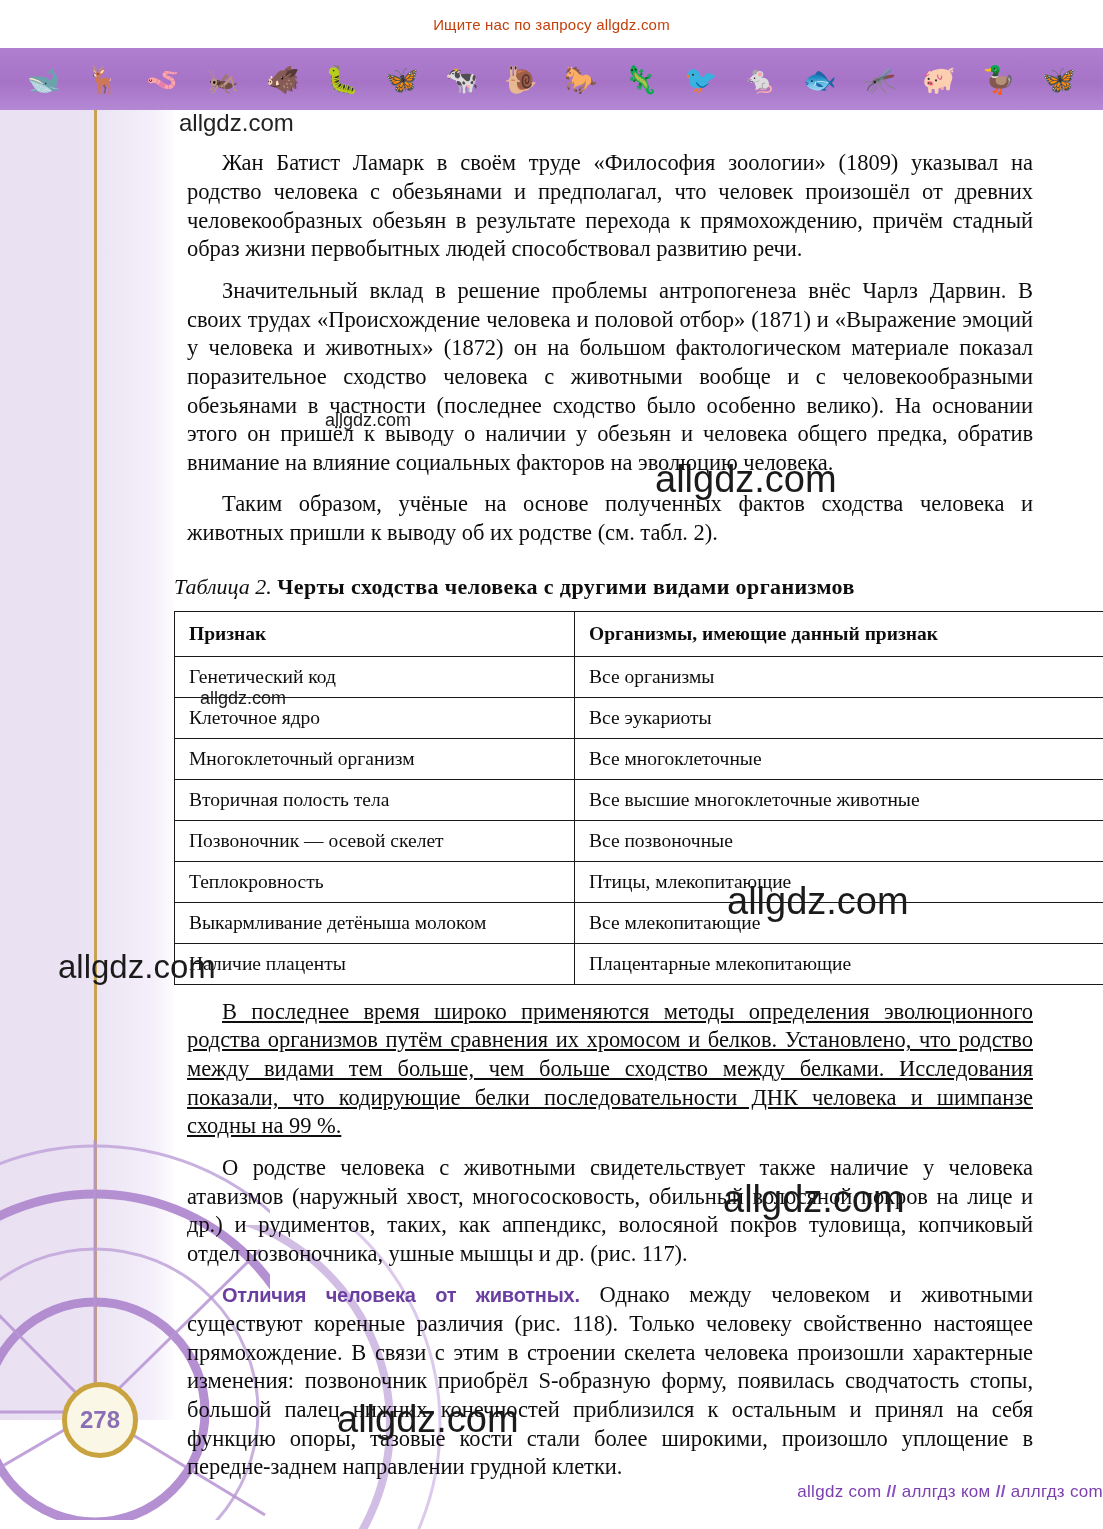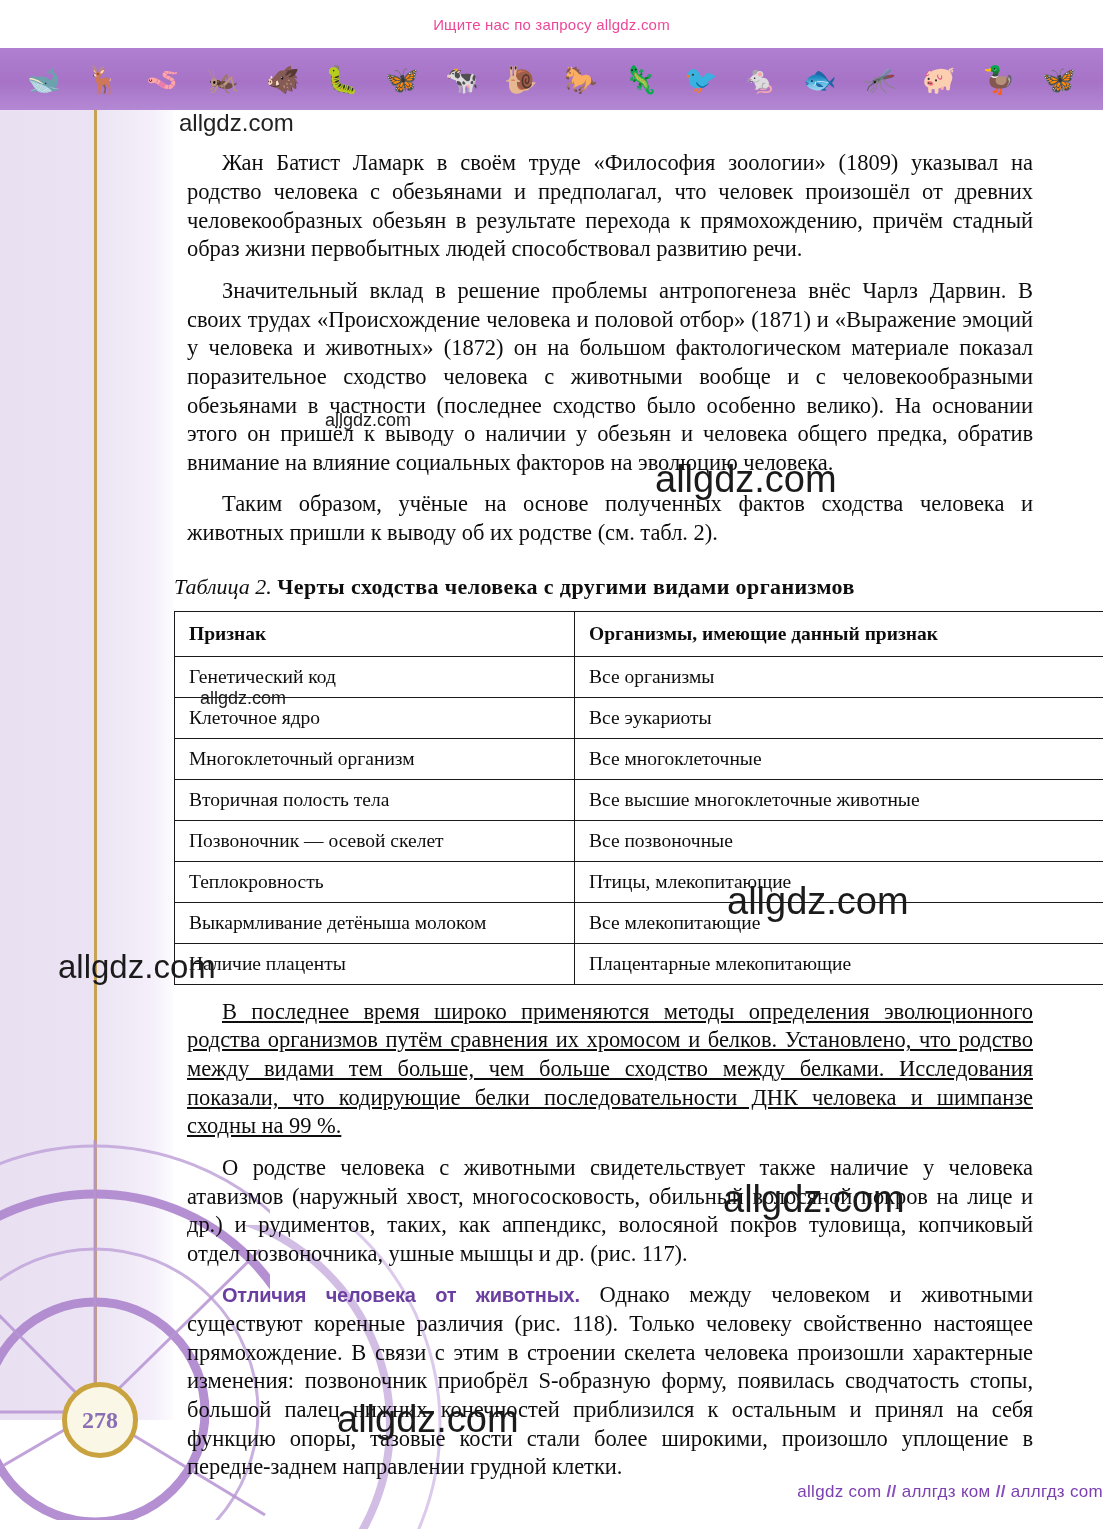"Ищите нас по запросу allgdz.com" .promo-text { color: #ec4899 -> #c2410c }
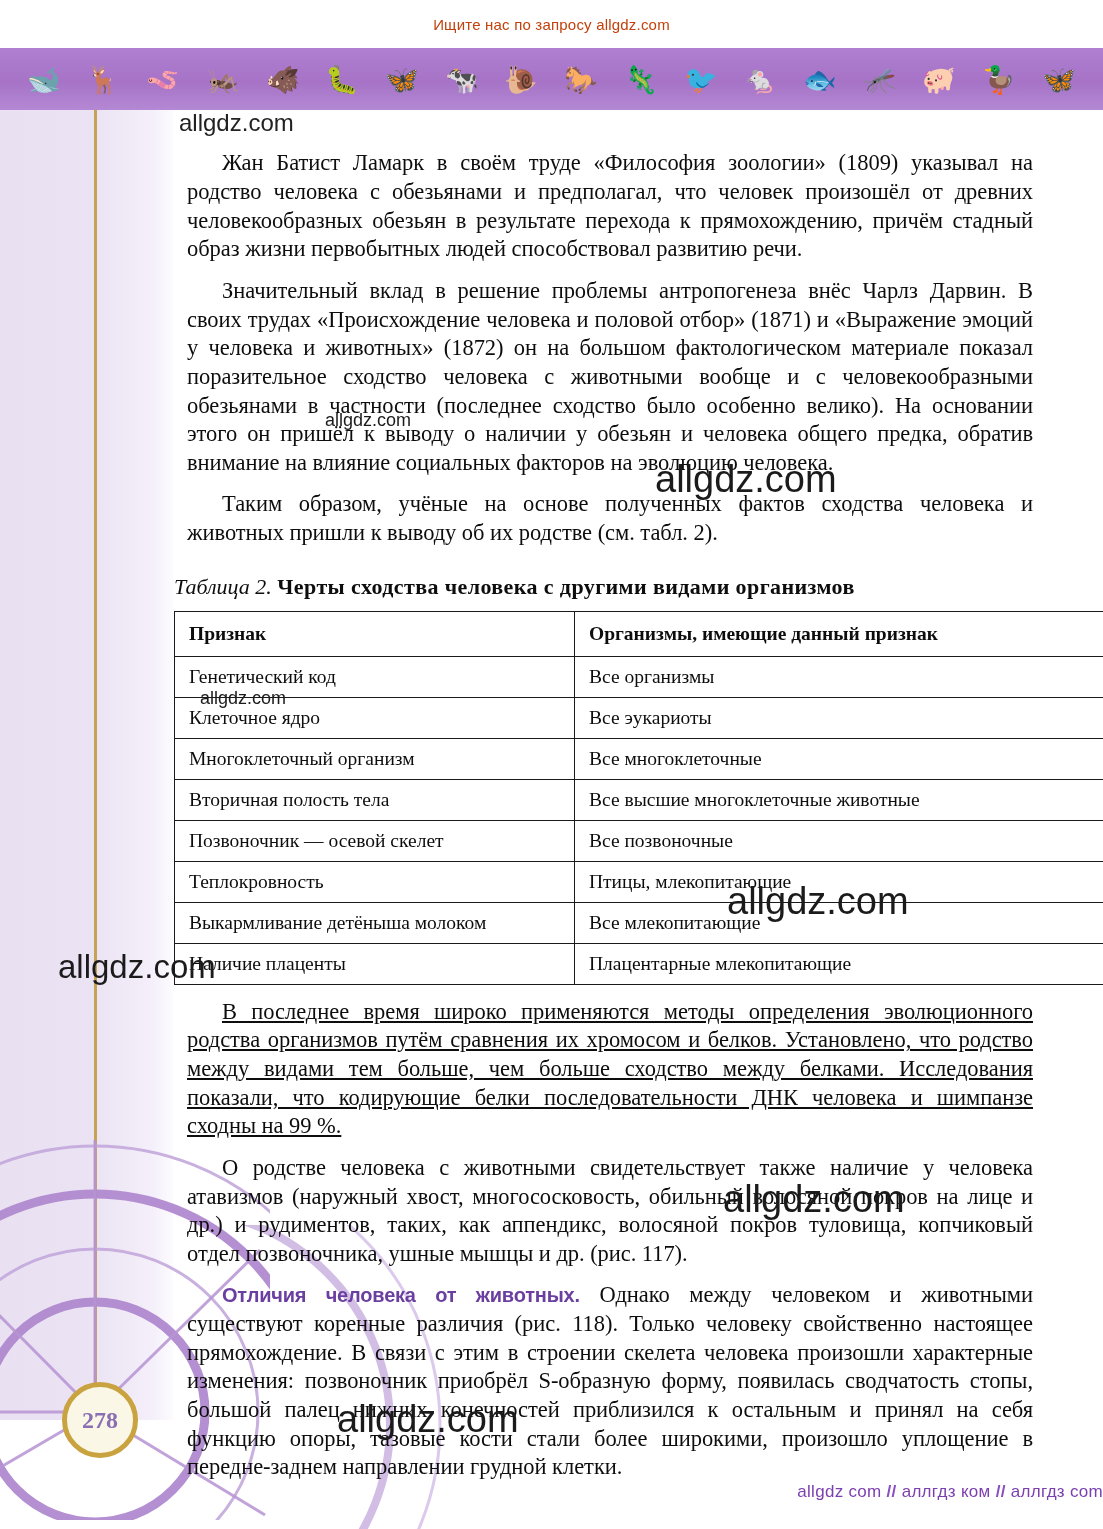"278" .page-badge span { font-family: Liberation Serif, serif -> Liberation Sans, sans-serif }
